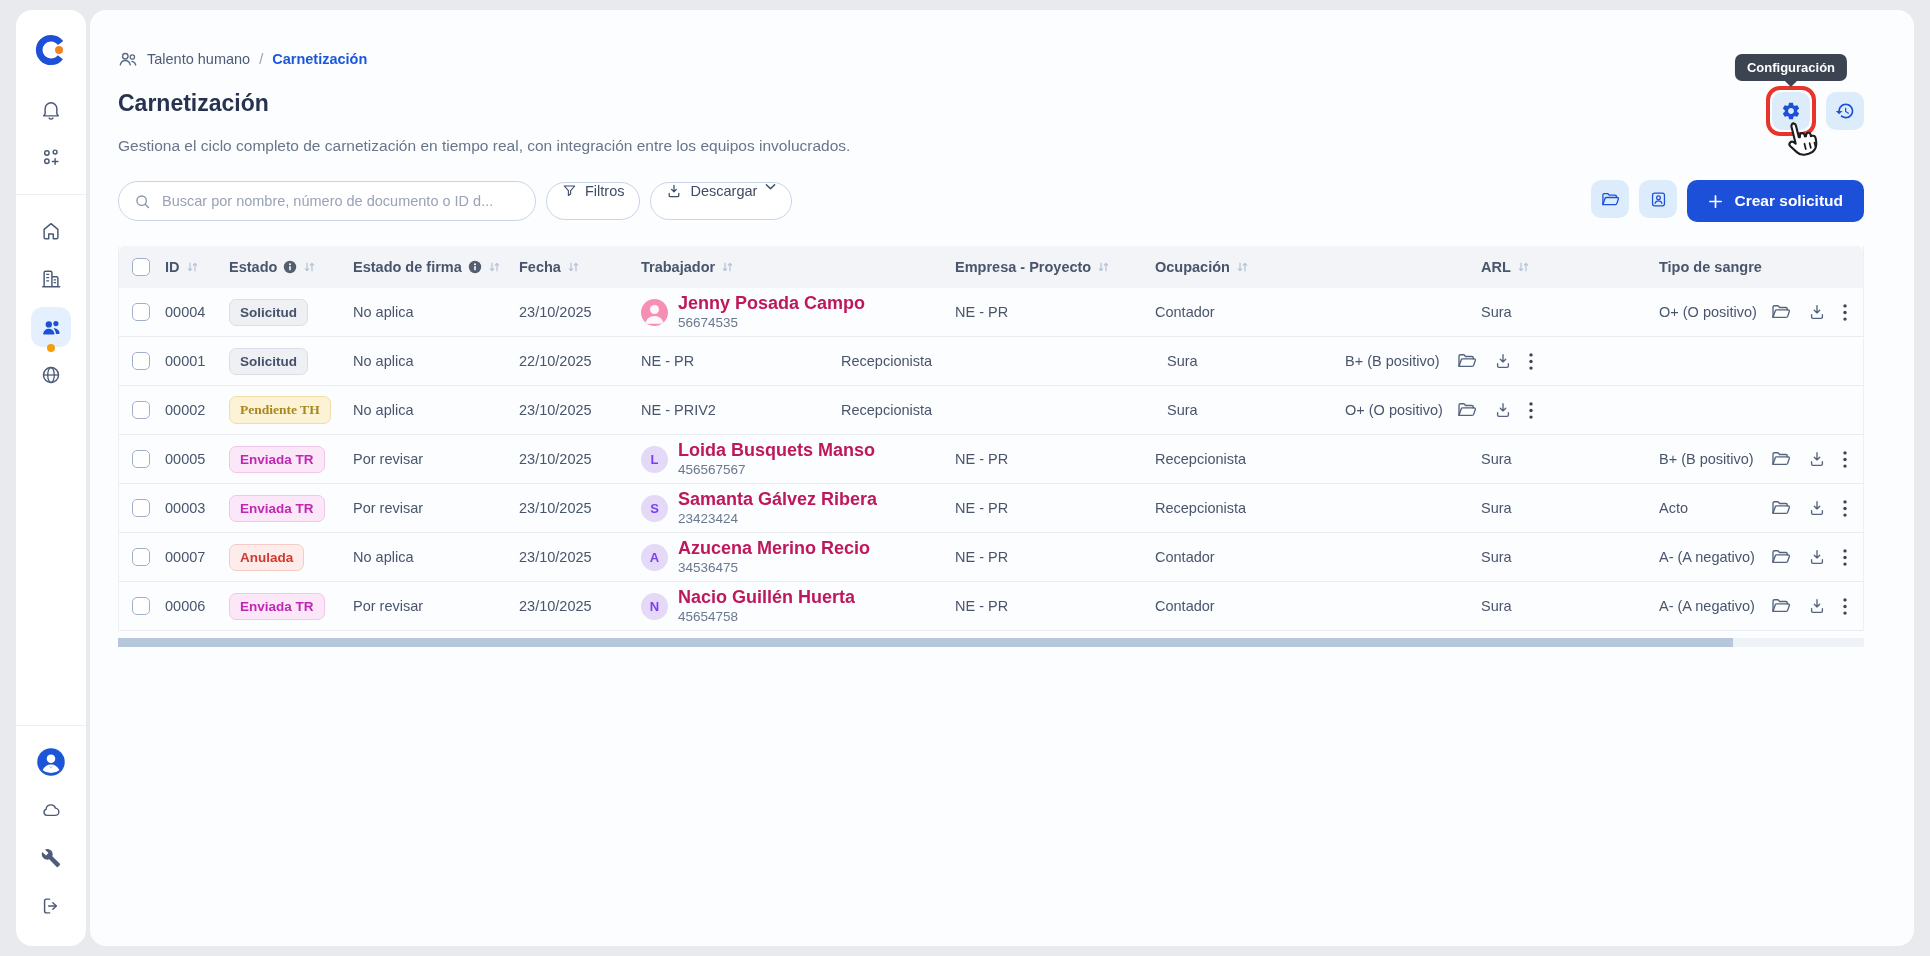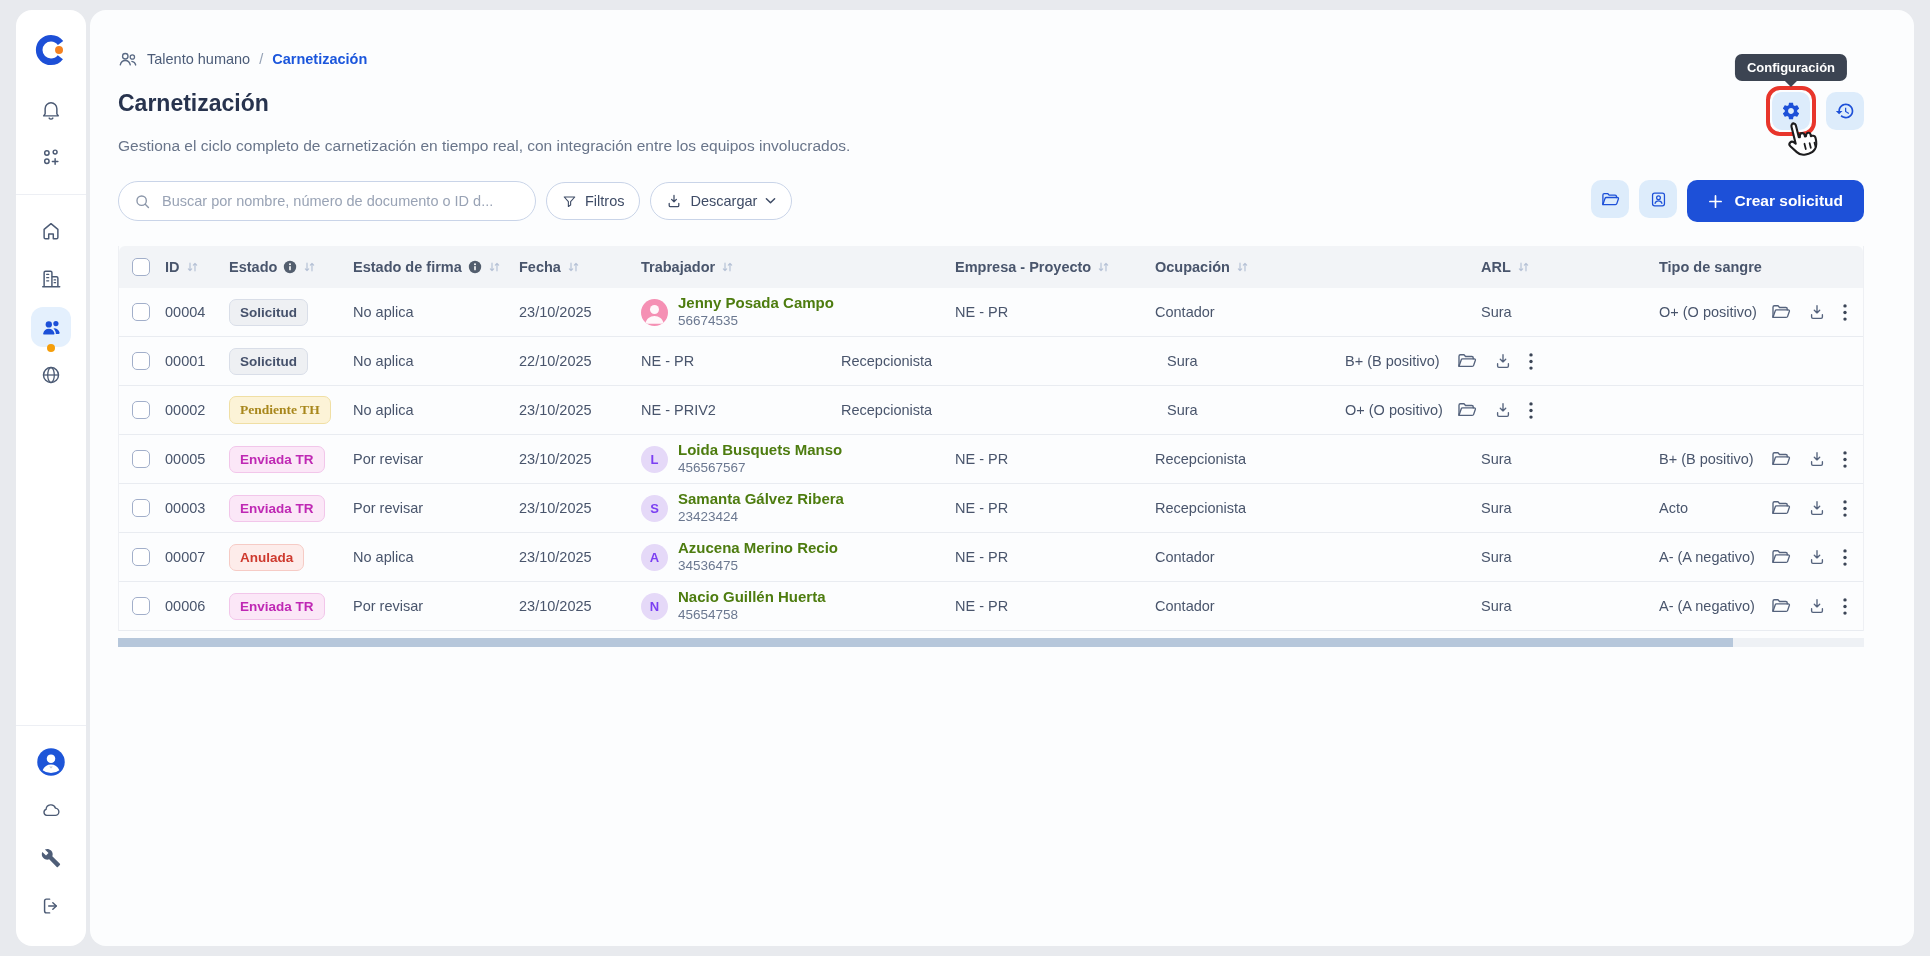"Filtros" .pill { align-items: center -> none }
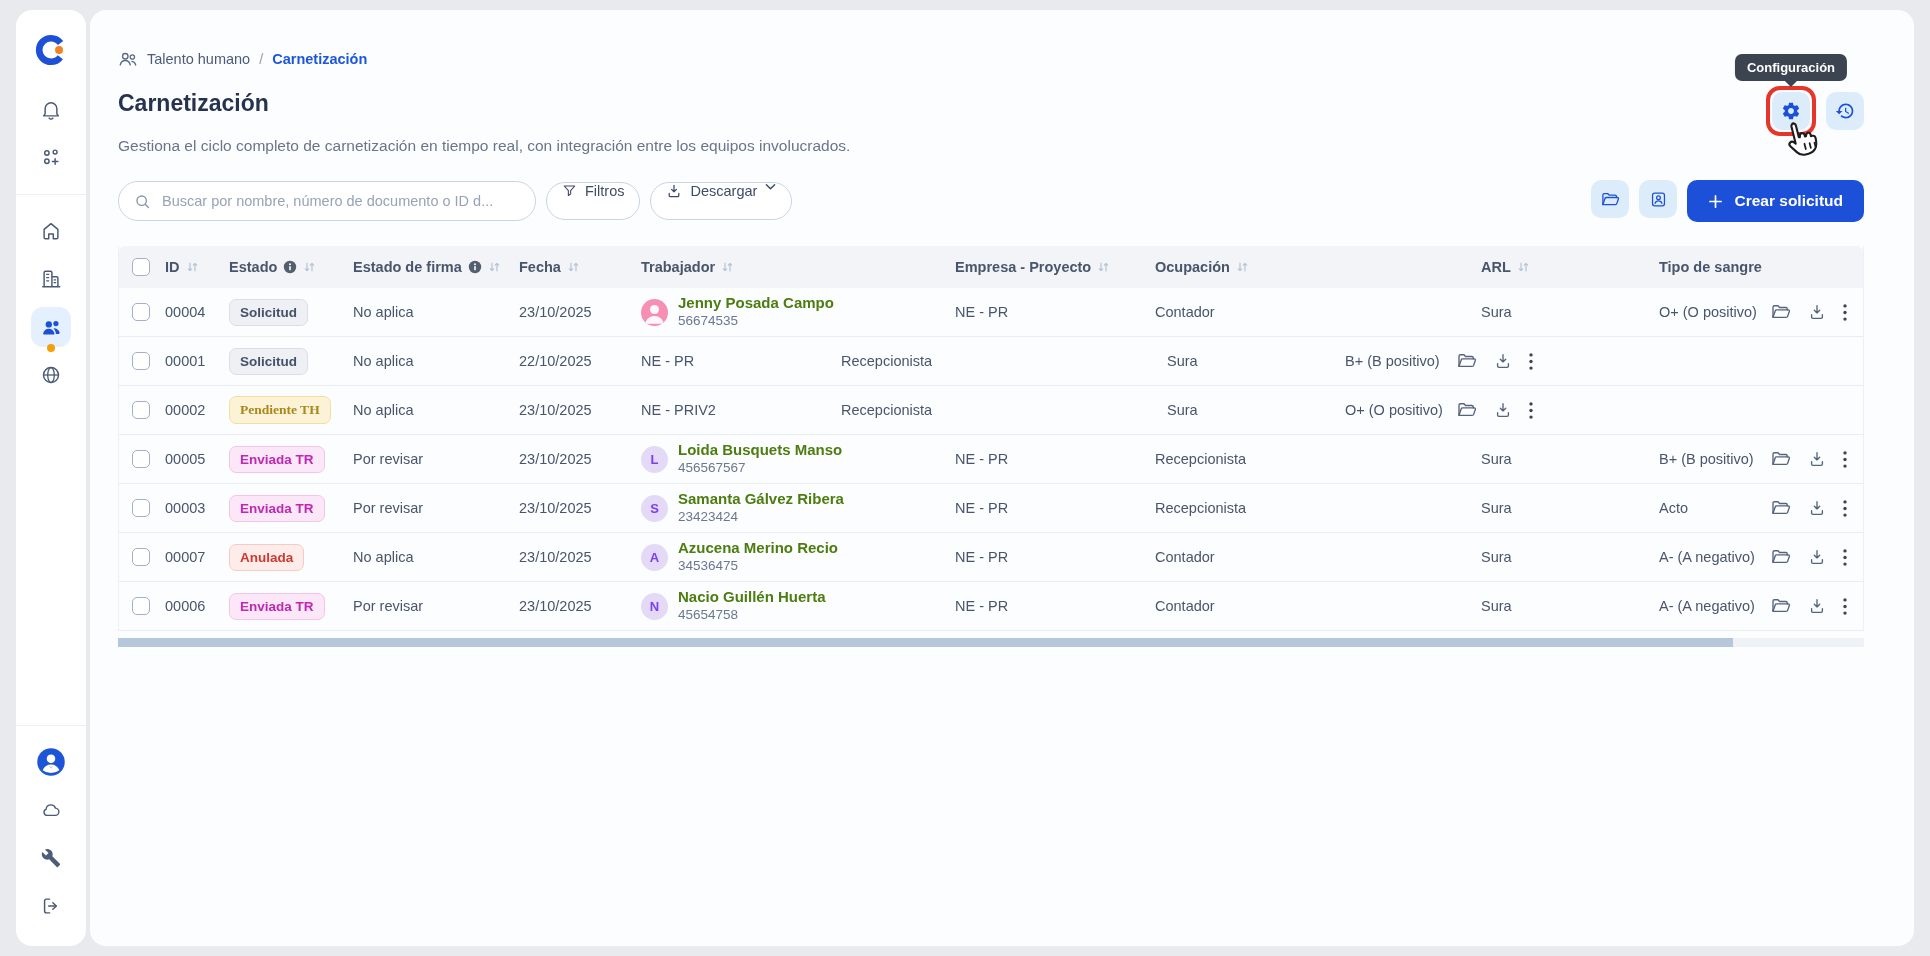"Jenny Posada Campo" .wname { color: #4d7c0f -> #be185d; font-size: 15px -> 18px }
